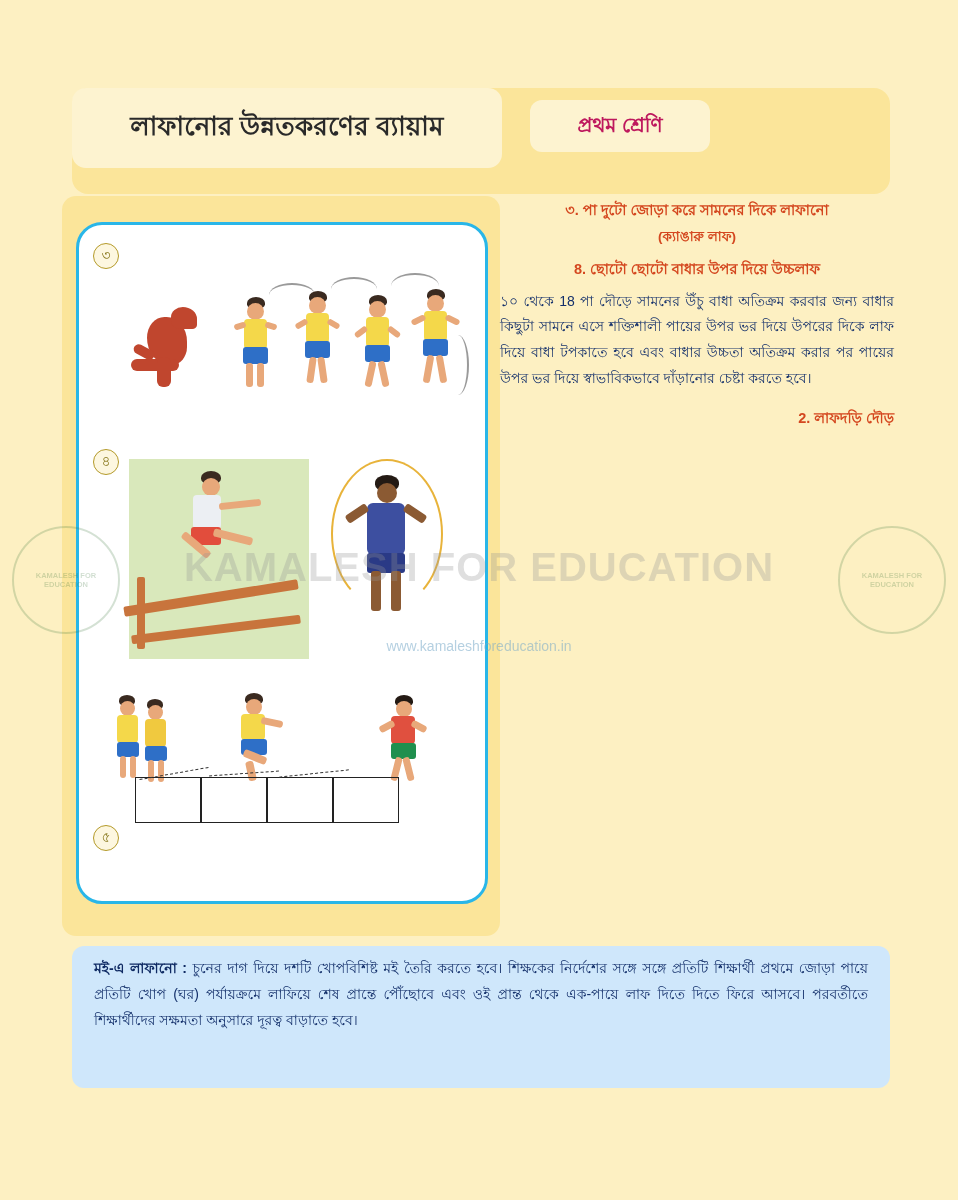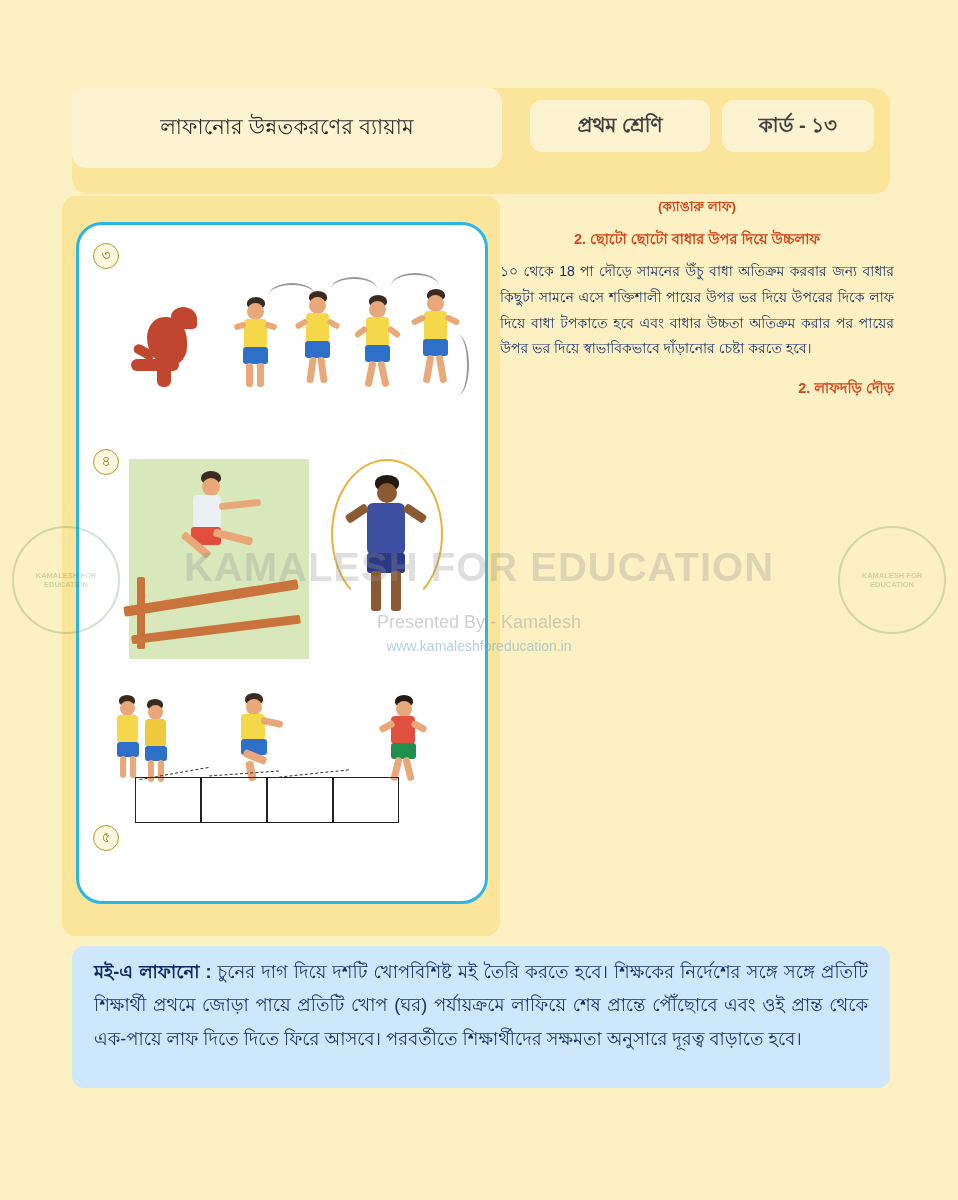"লাফানোর উন্নতকরণের ব্যায়াম" .title-text { font-size: 21px -> 26px; font-weight: normal -> bold }
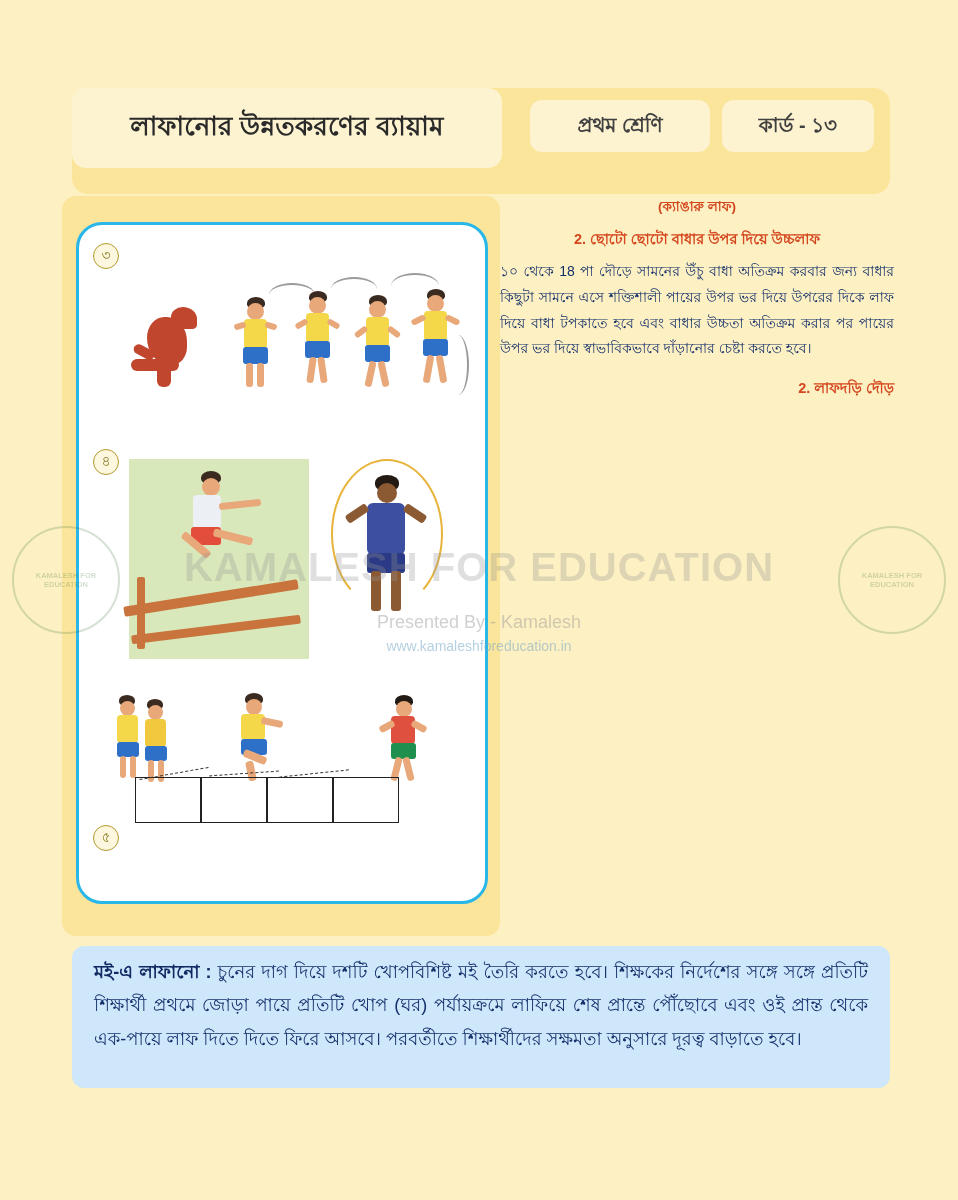"প্রথম শ্রেণি" .pill { color: #404040 -> #be185d }
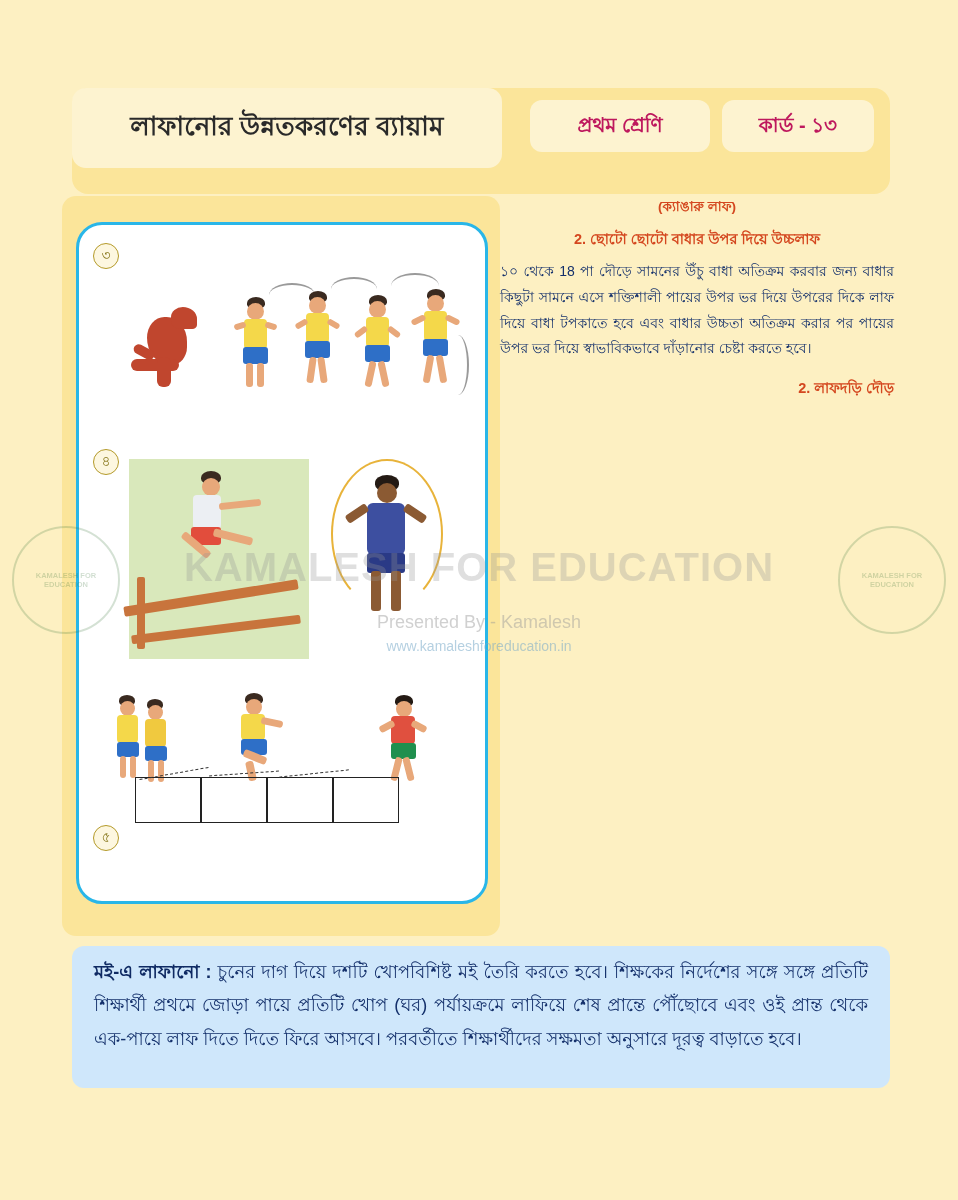"কার্ড - ১৩" div.pill { html: <div> <span>কার্ড - ১৩</span> </div> -> none }
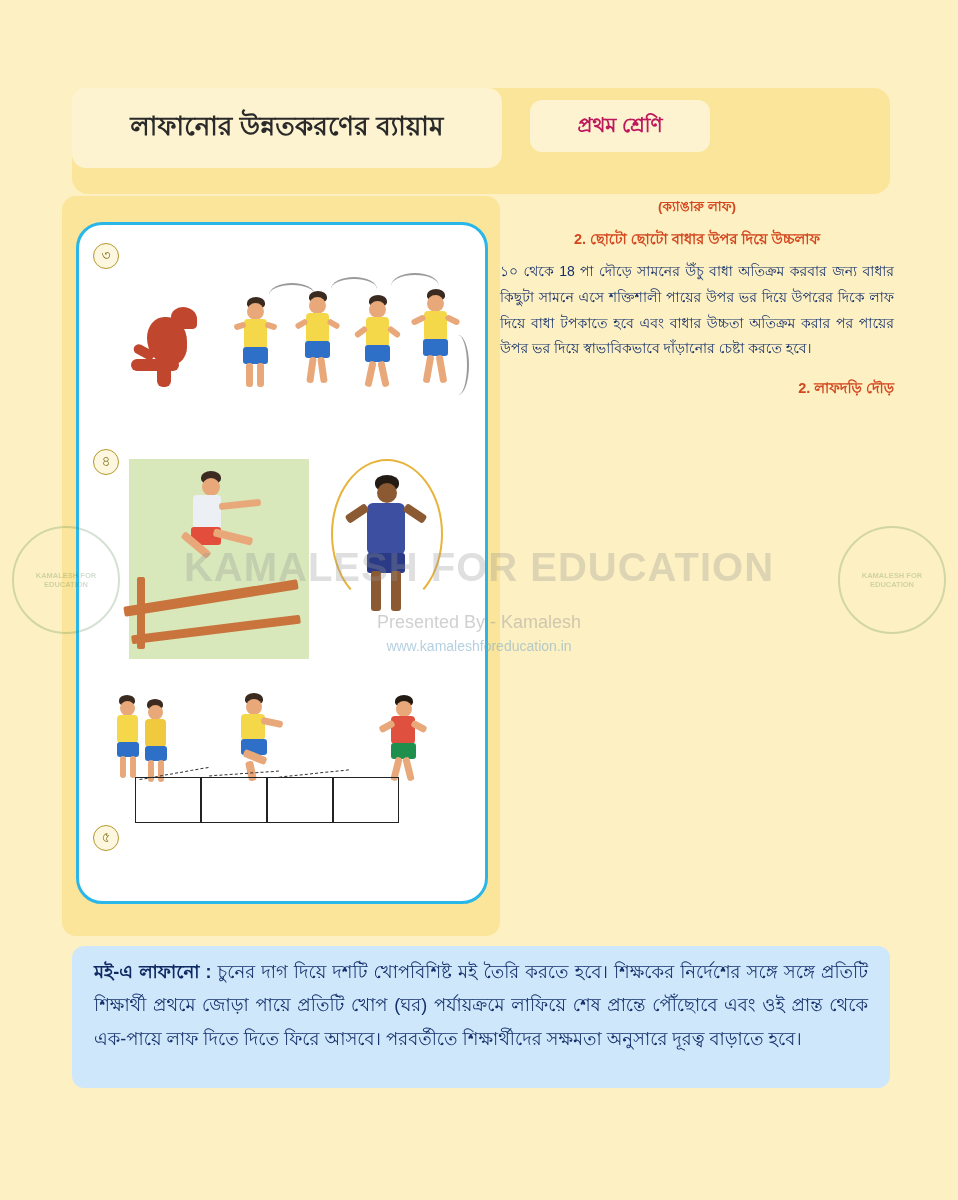"৩. পা দুটো জোড়া করে" p.sec-head { html: none -> <p>৩. পা দুটো জোড়া করে সামনের দিকে লাফানো</p> }
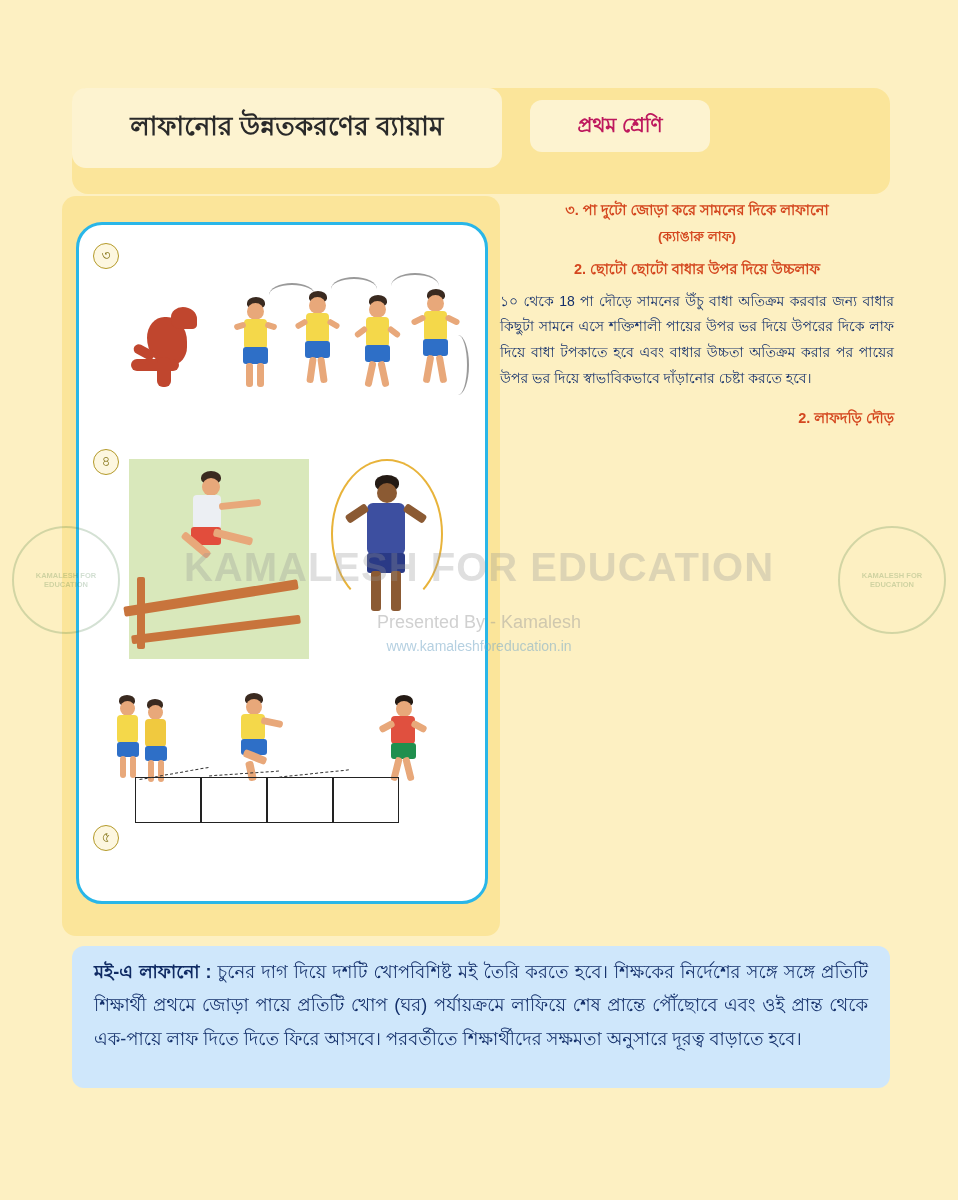"2. ছোটো ছোটো বাধার উপর" p.sec-head { text: 2 -> 8 }
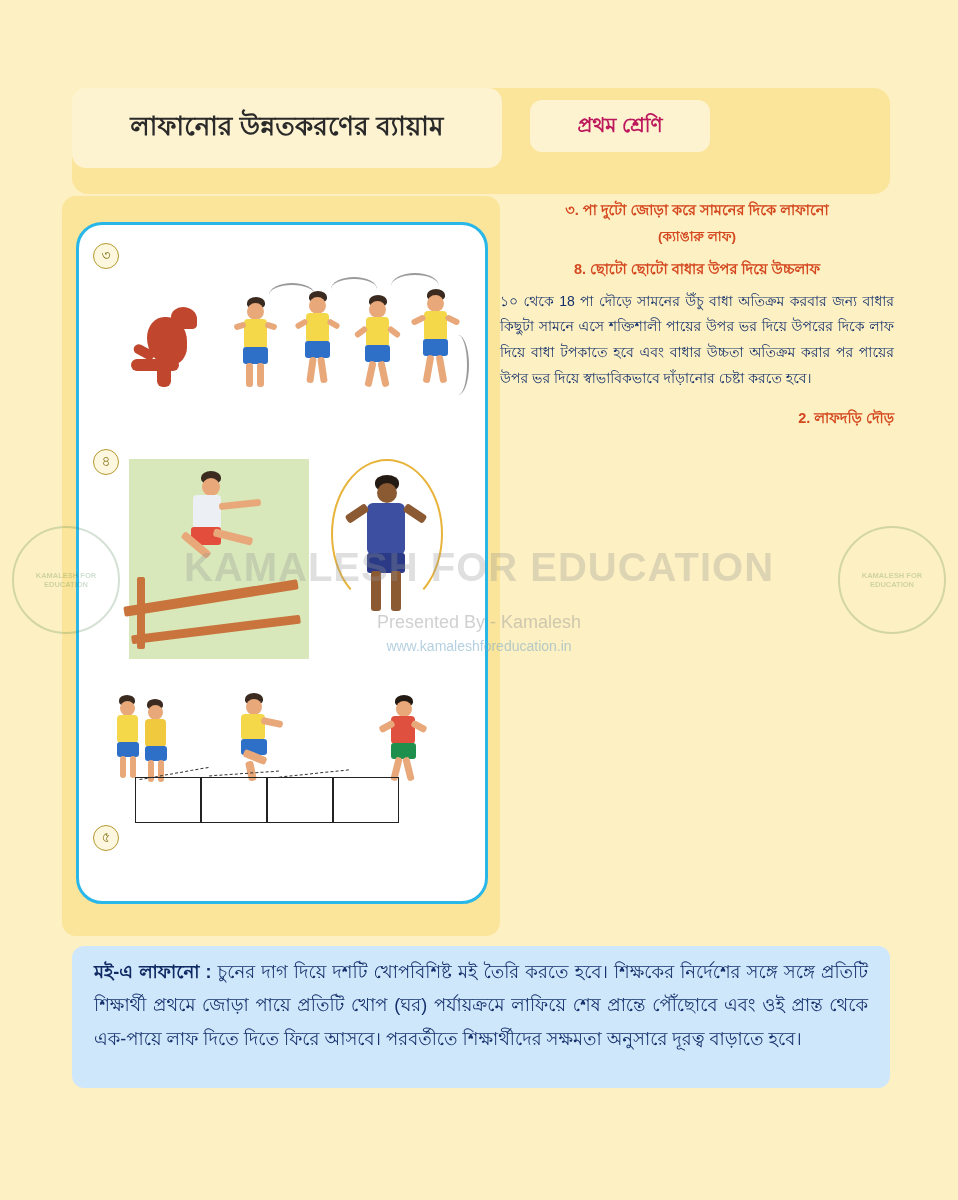"Presented By - Kamalesh" div.wm-sub { html: <div>Presented By - Kamalesh</div> -> none }
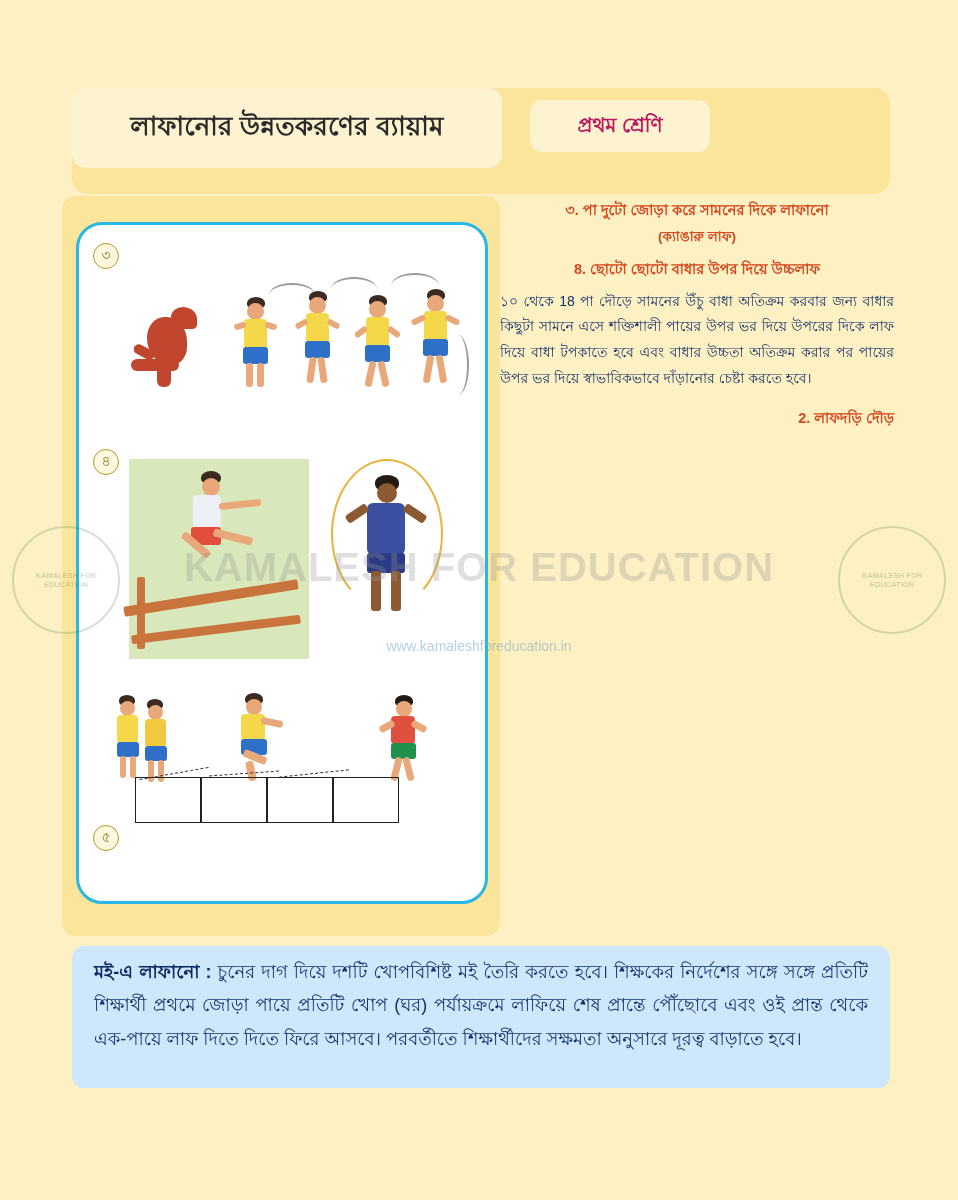"মই-এ লাফানো : চুনের দাগ" .bottom-text { font-size: 18px -> 14px }
